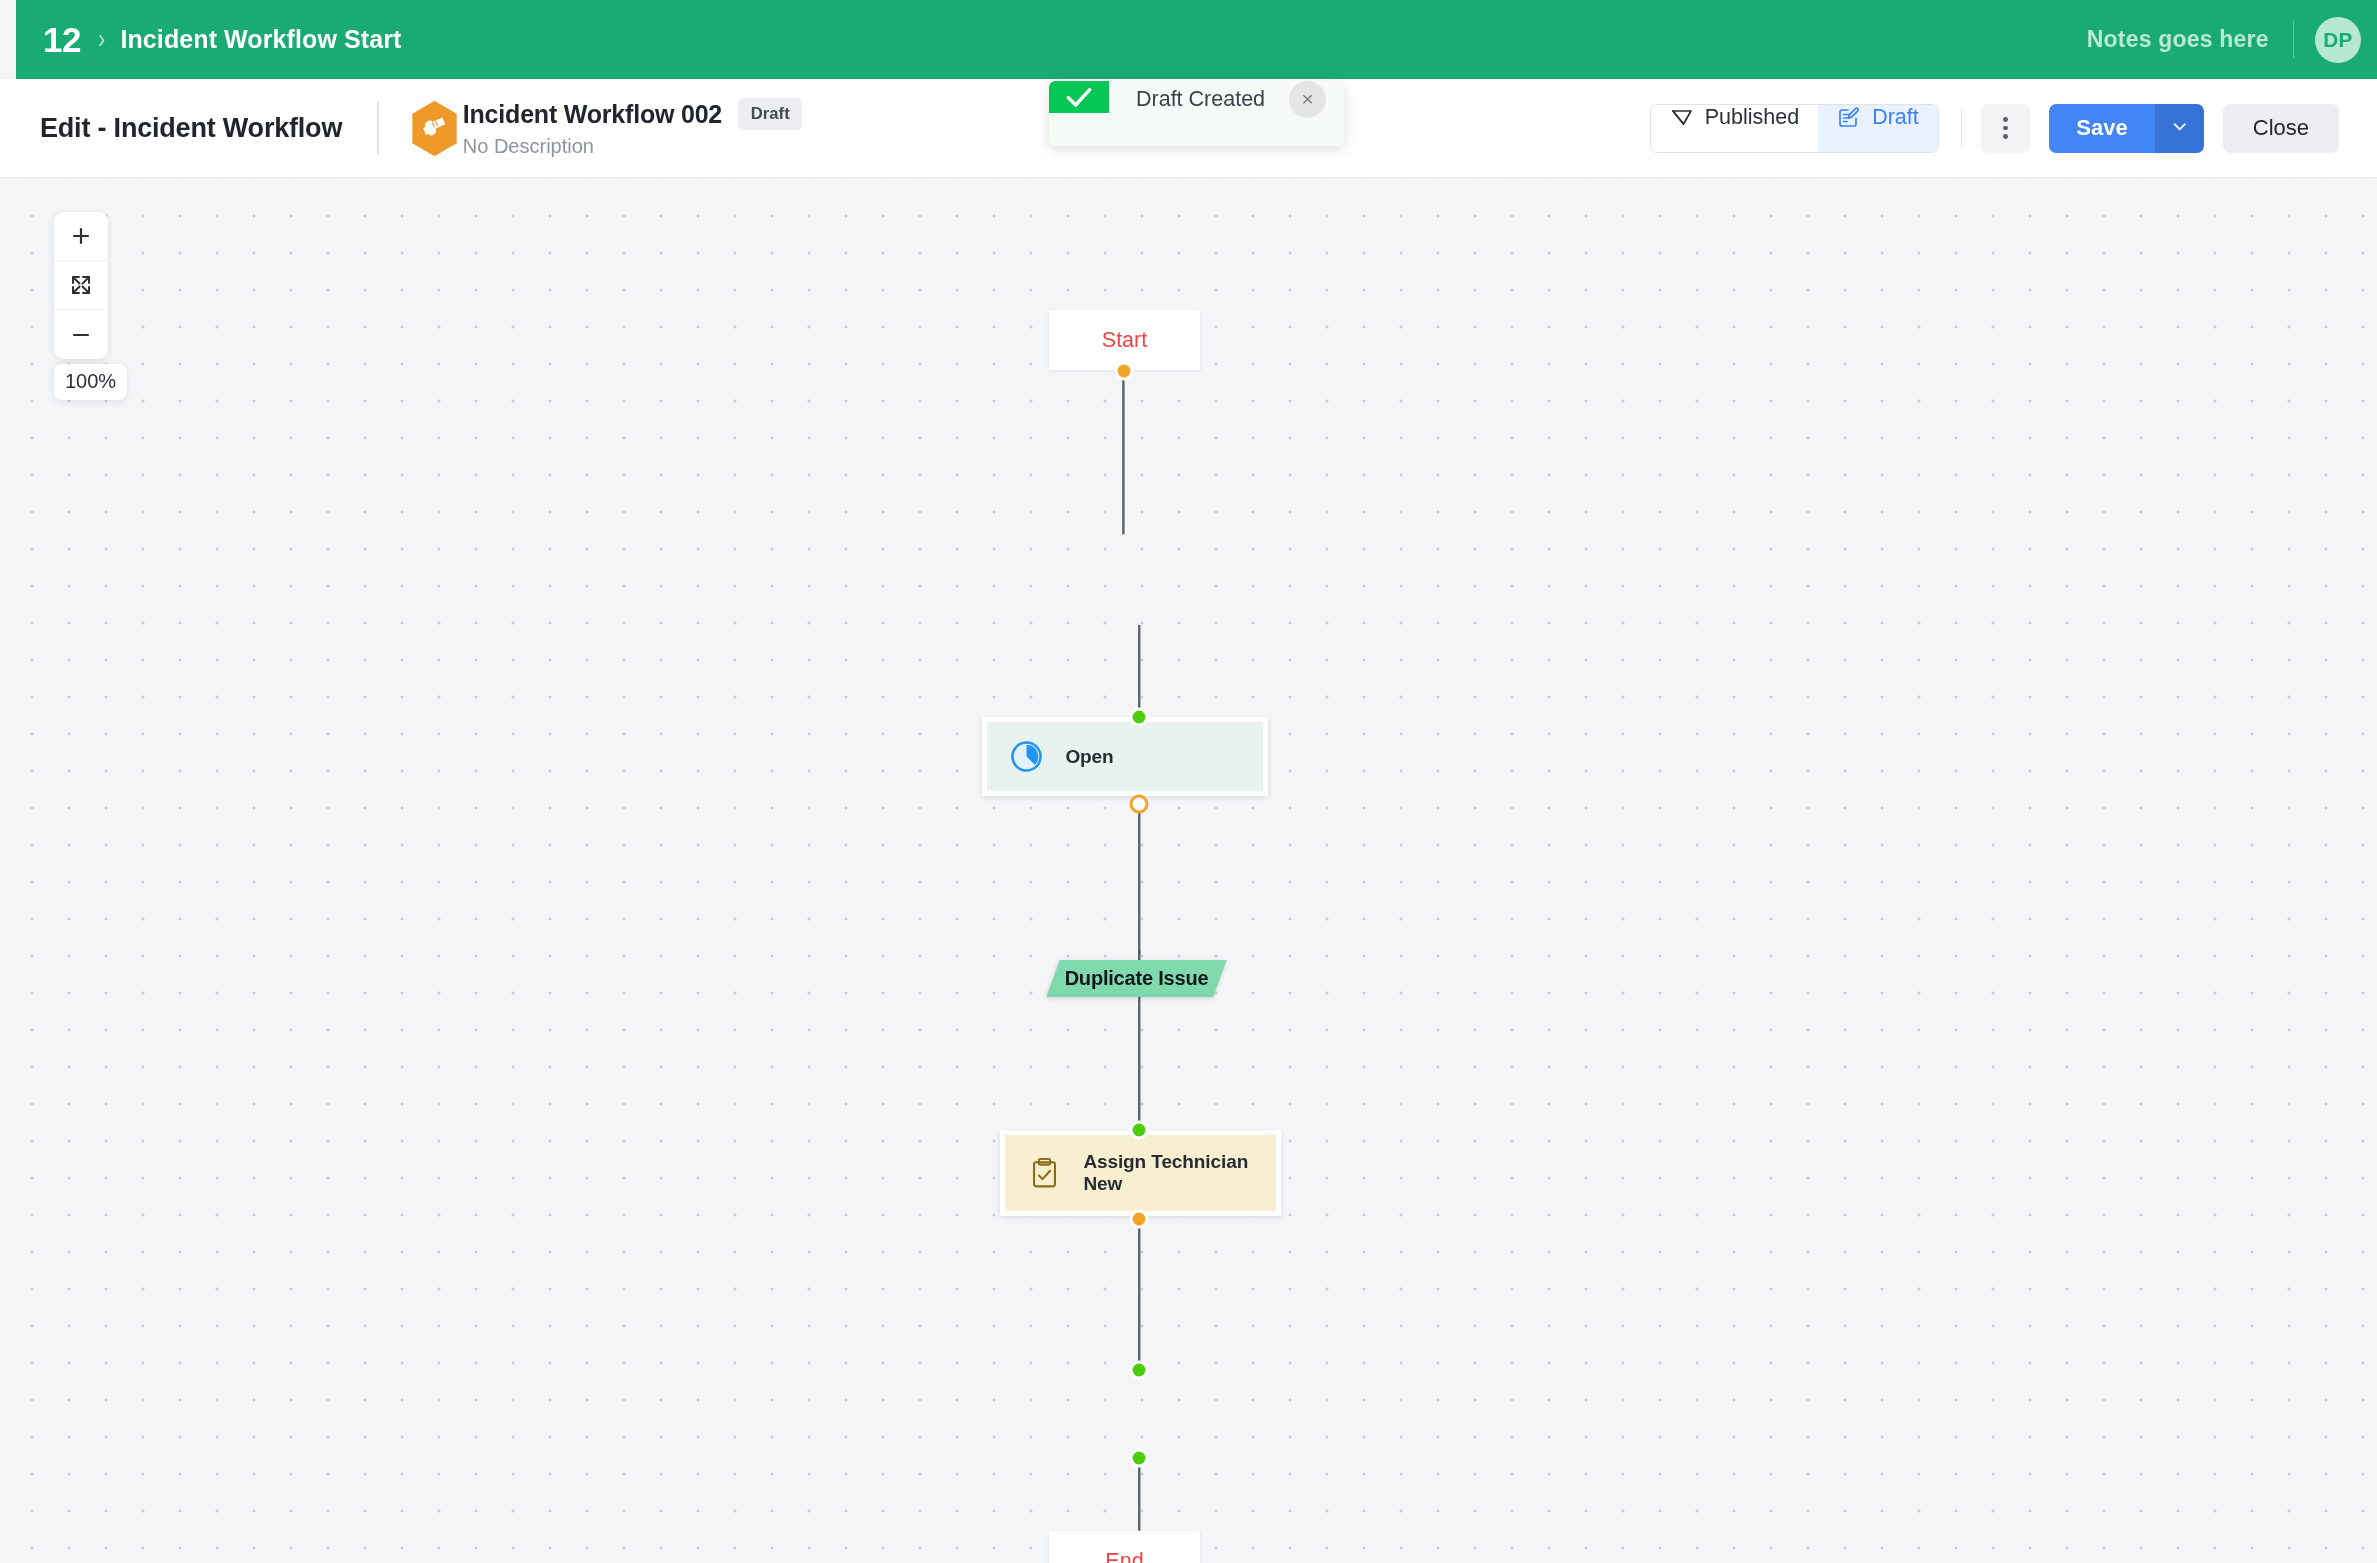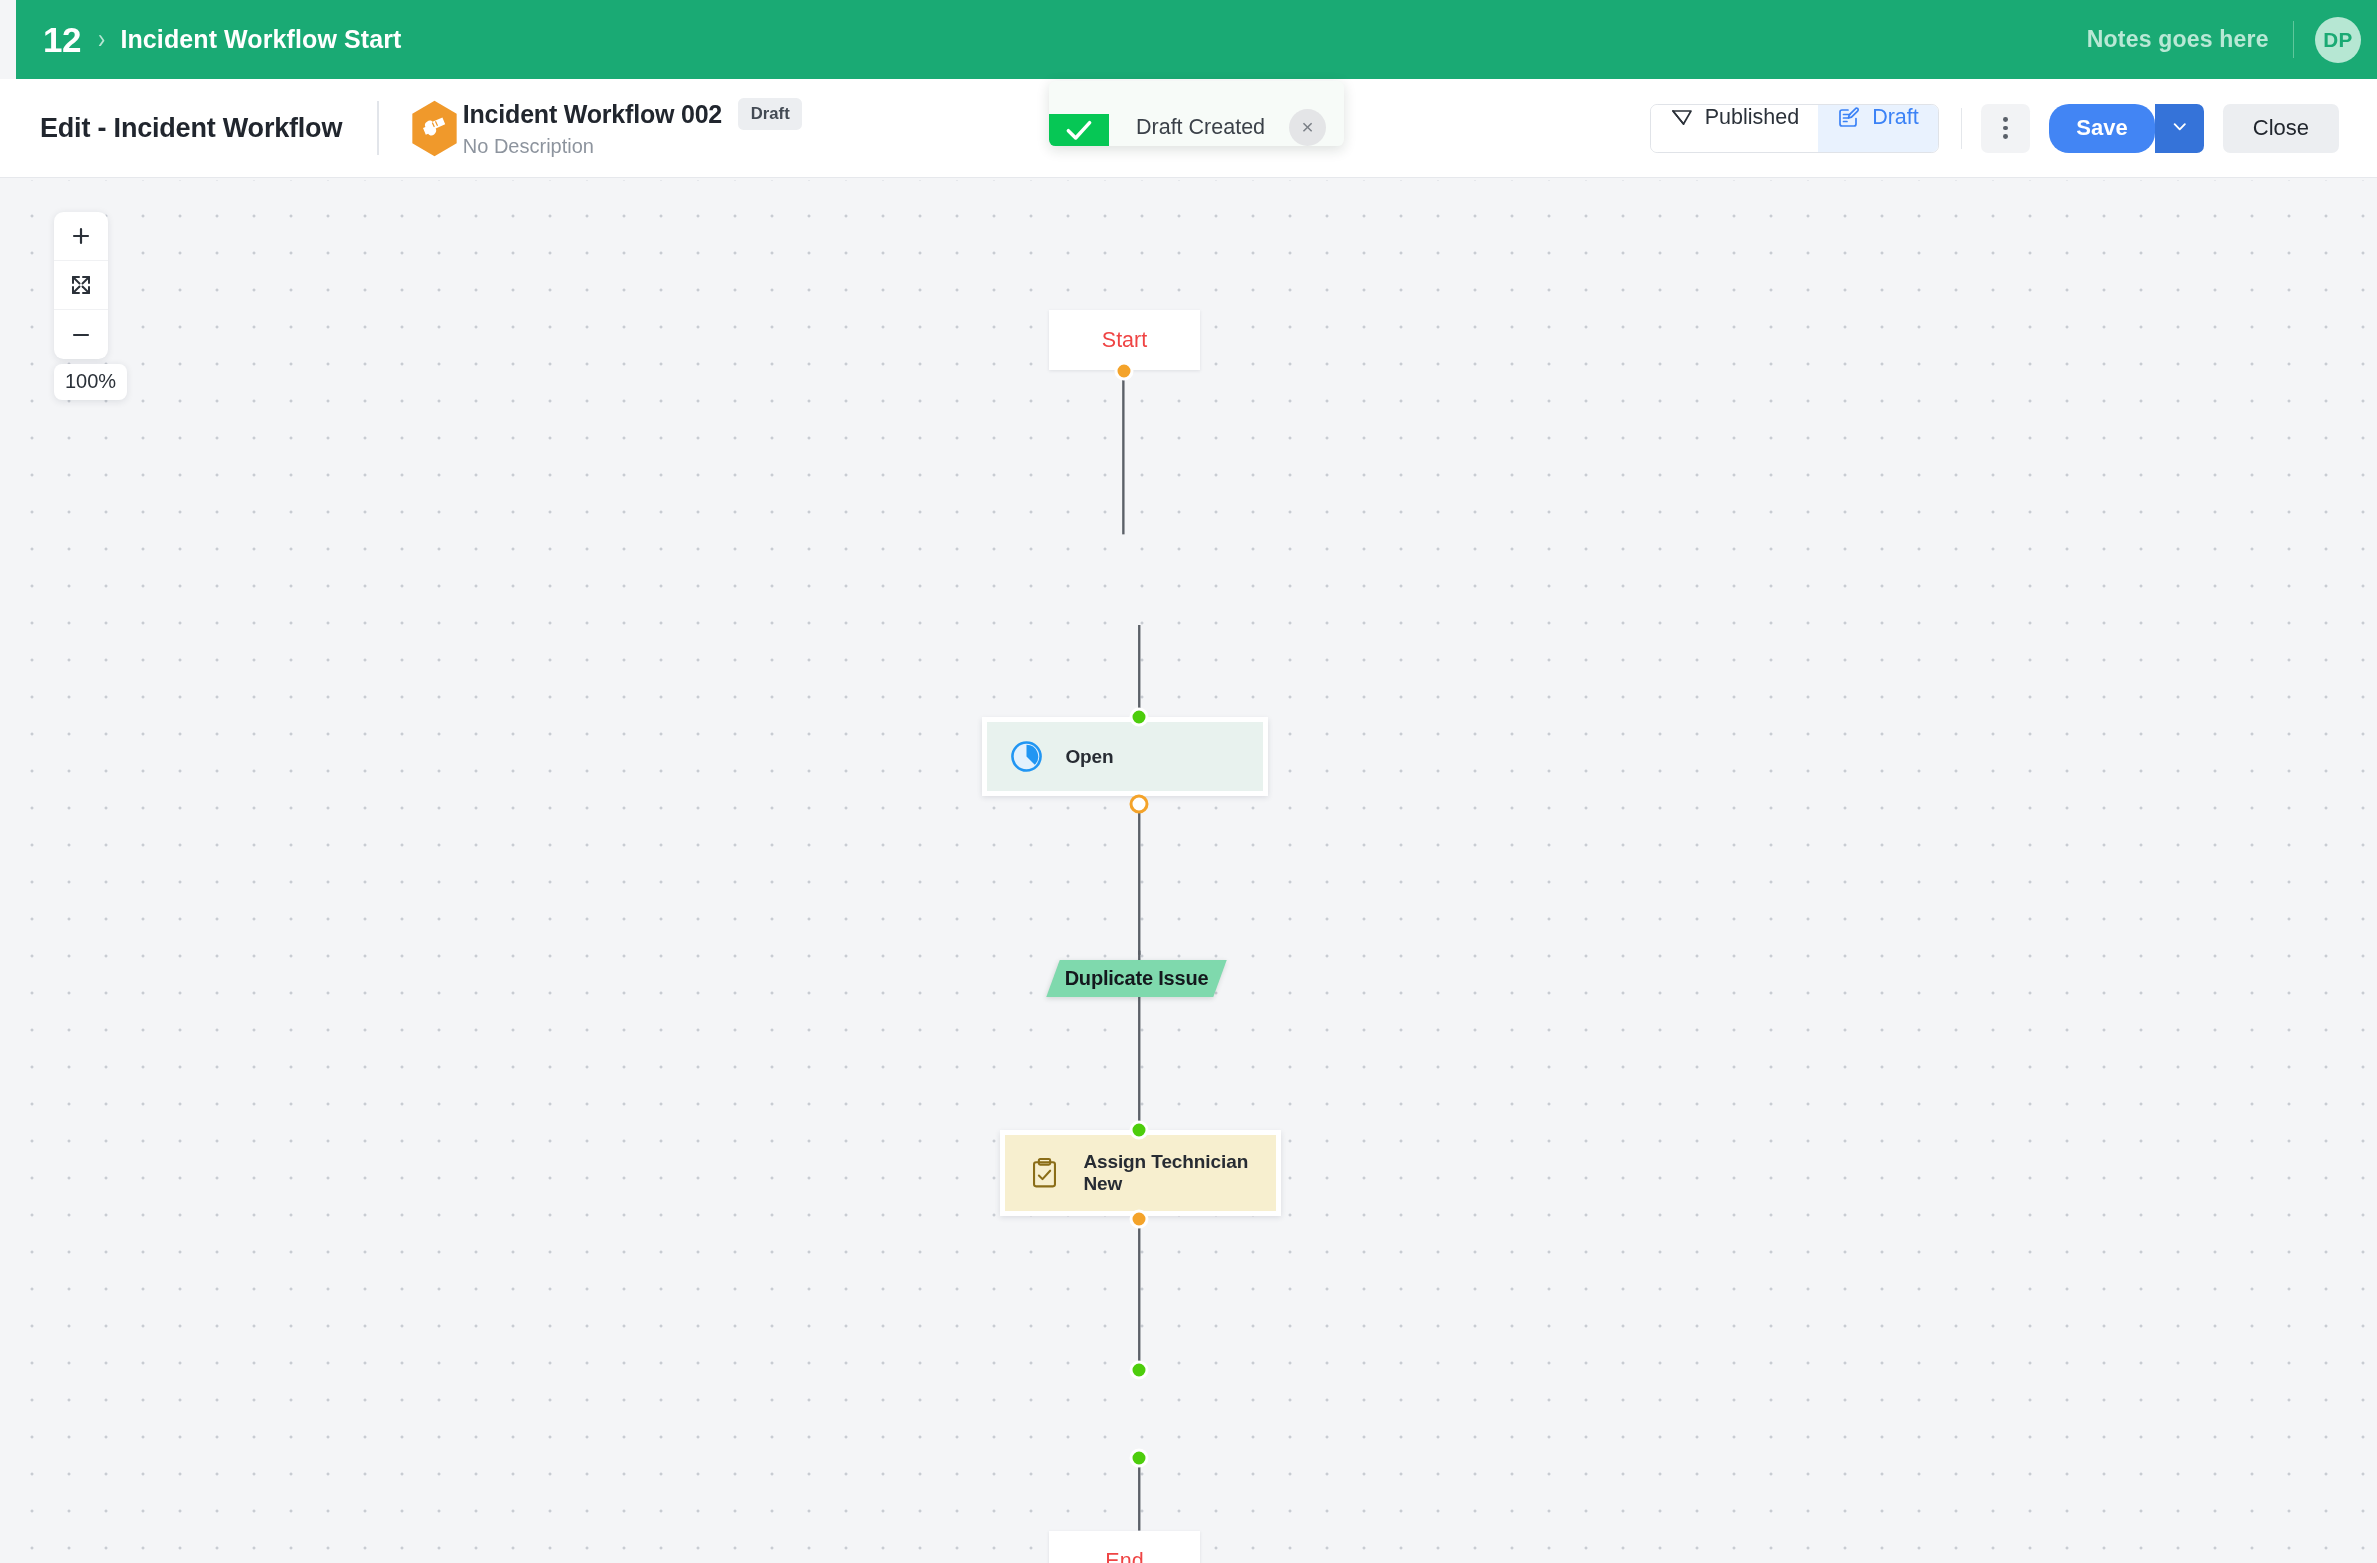"Draft Created" .toast { align-items: flex-end -> flex-start }
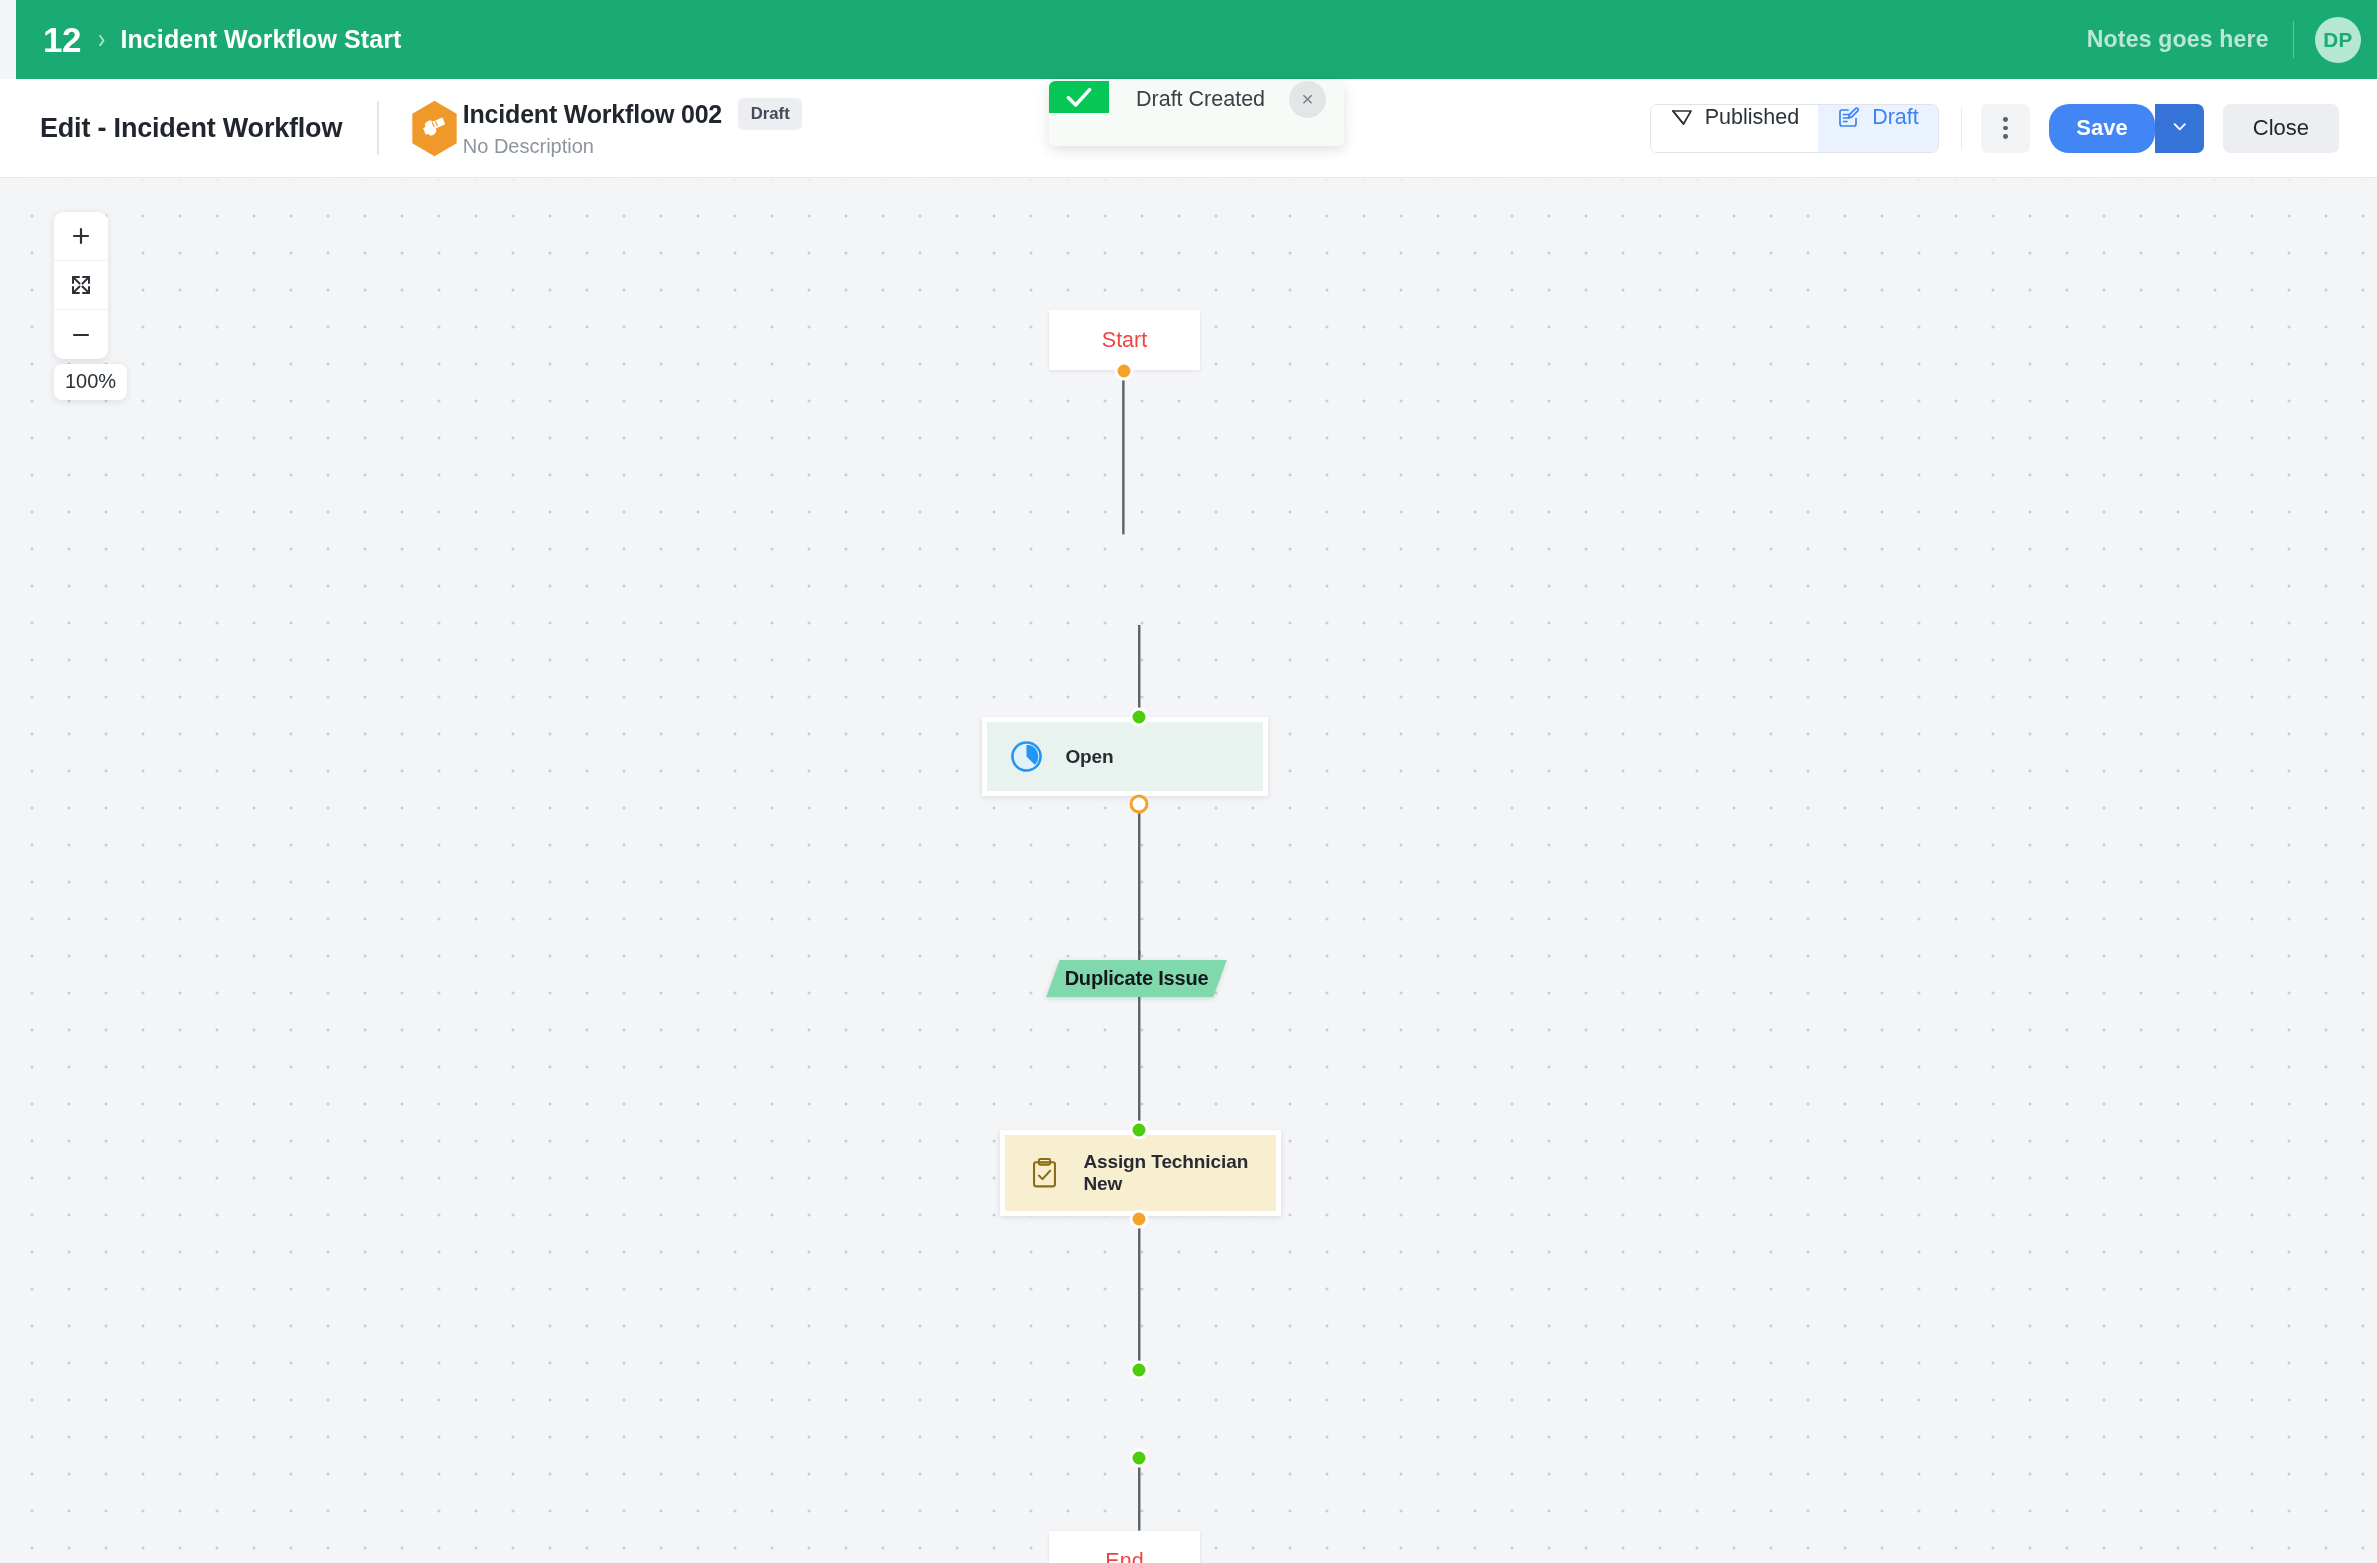"Save" .save-btn { border-radius: 20px -> none }
